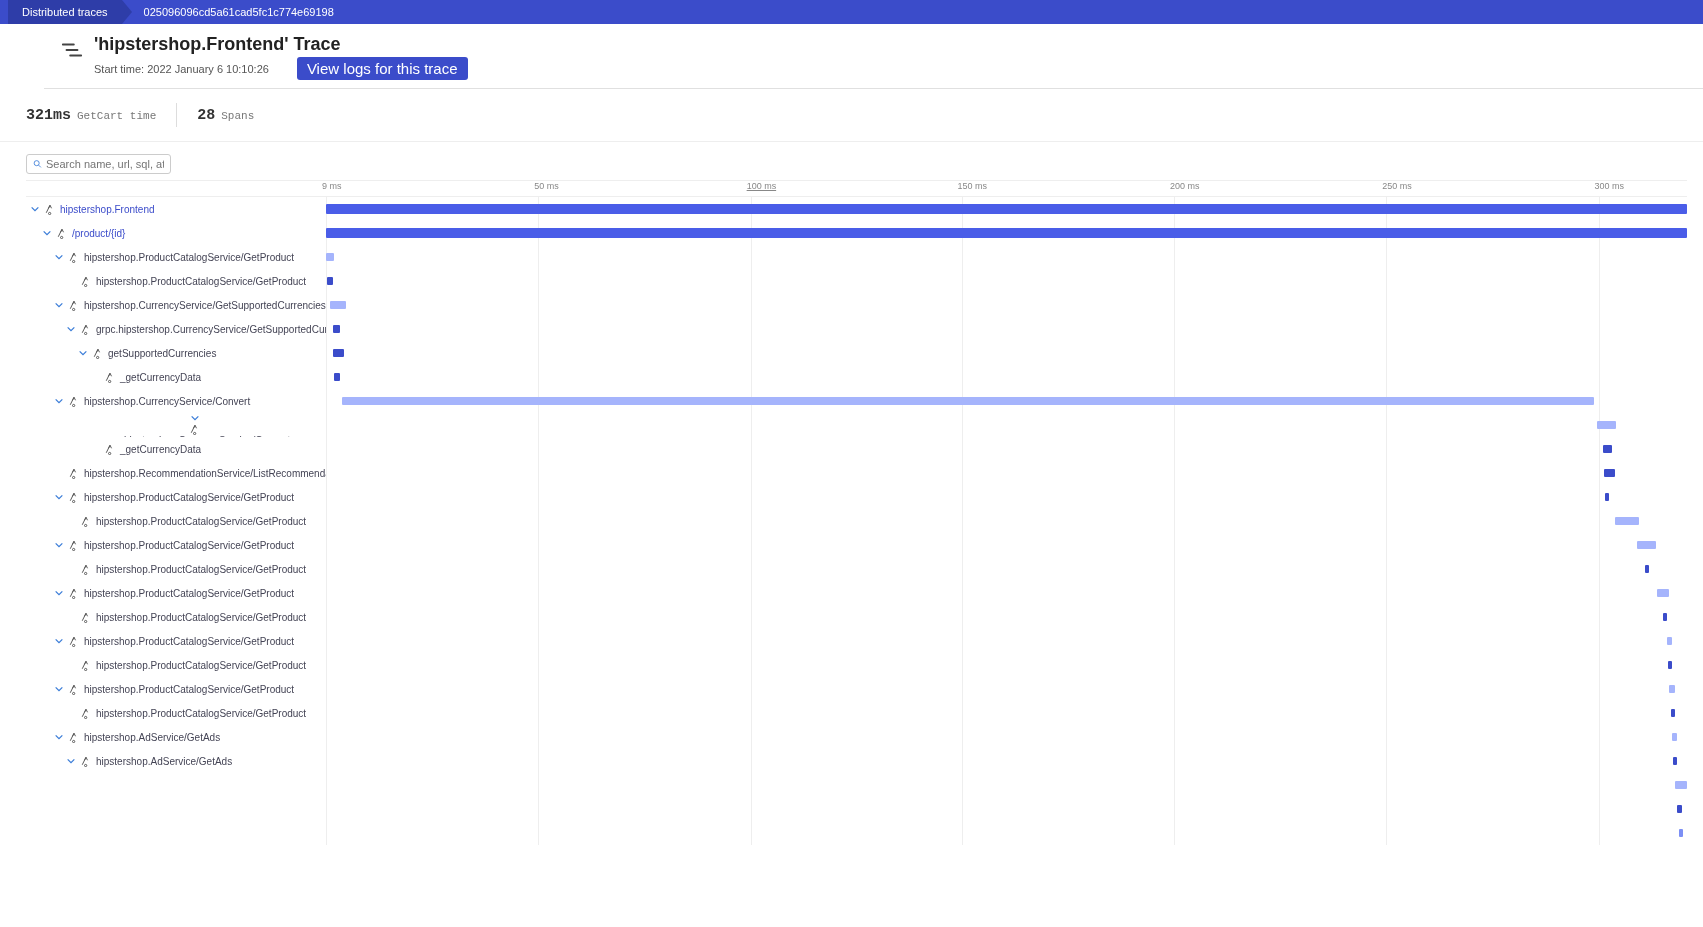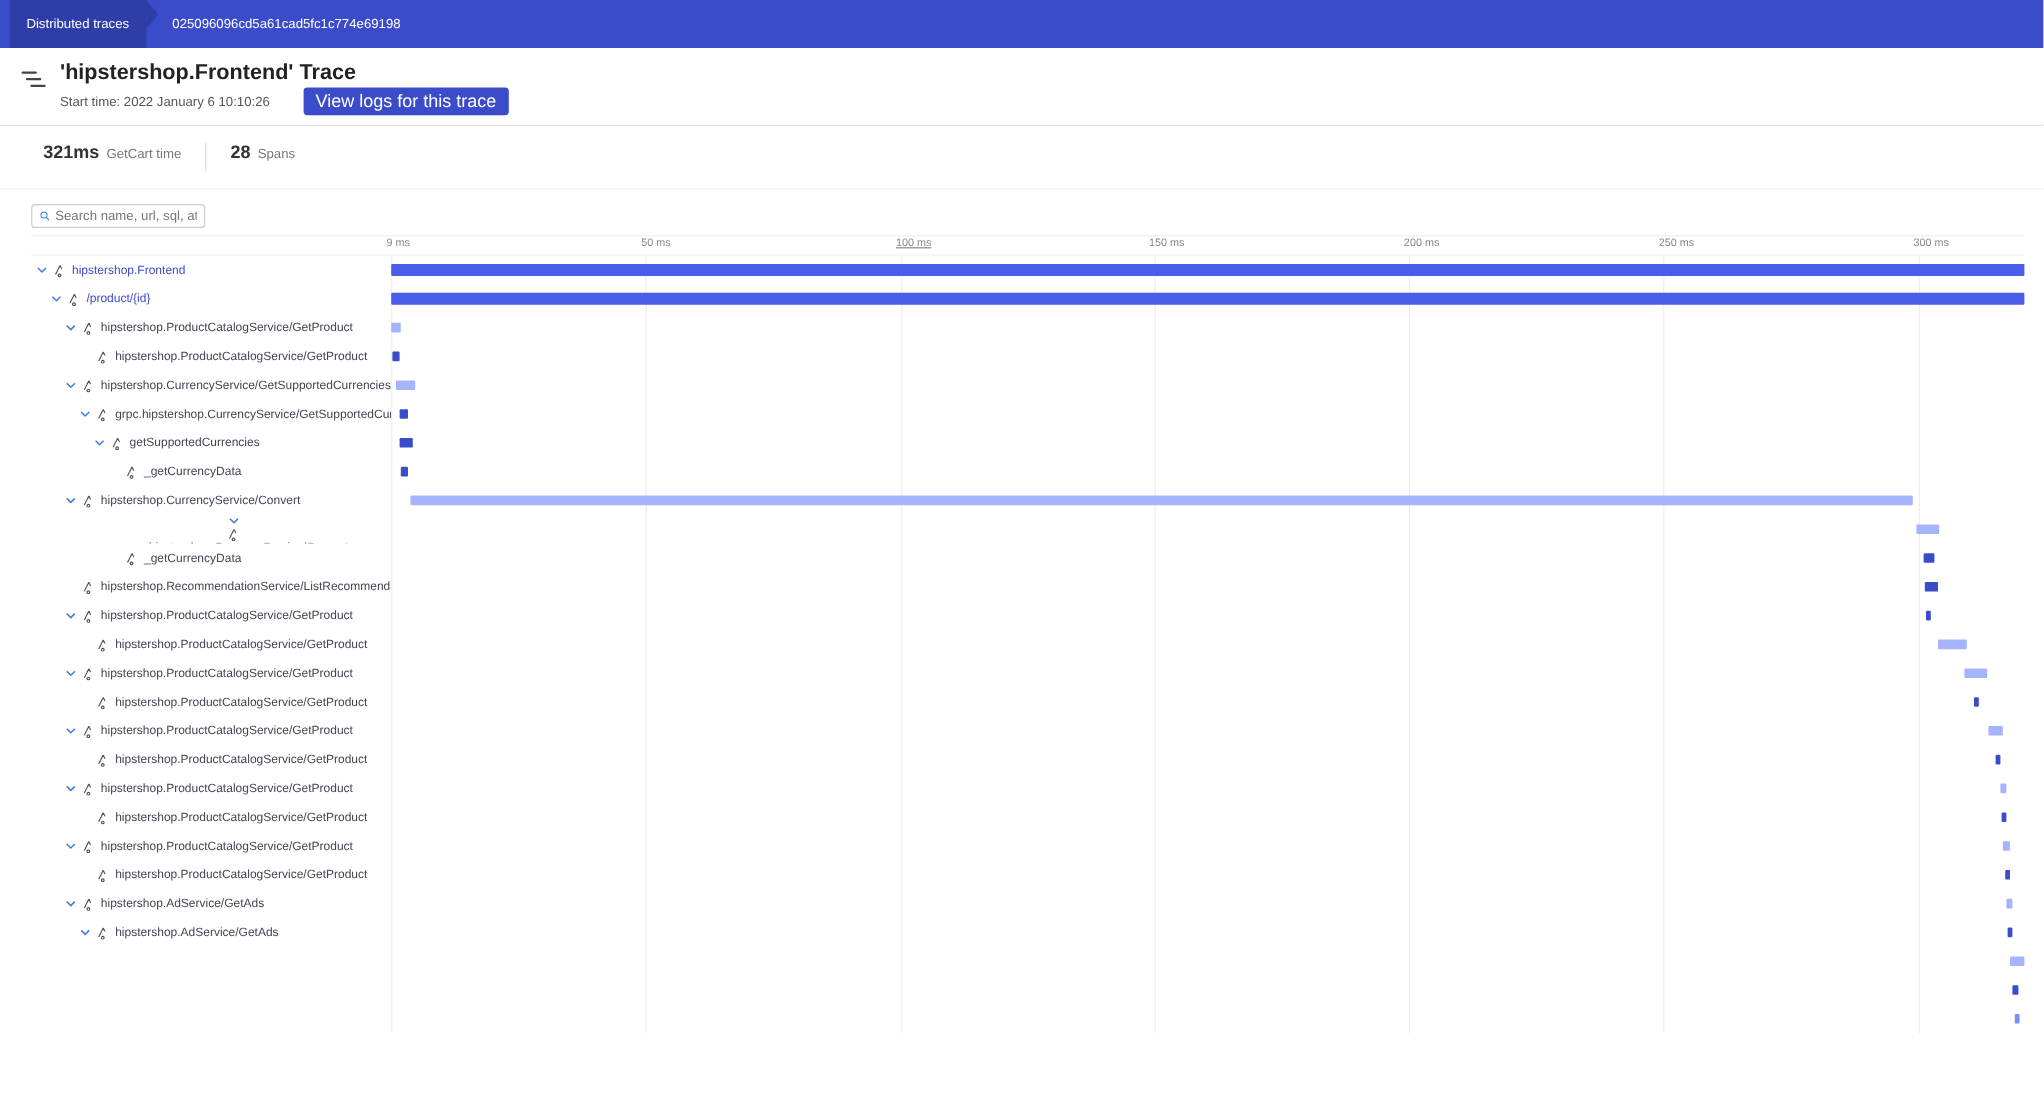"Distributed traces" .breadcrumb { height: 40px -> 24px }
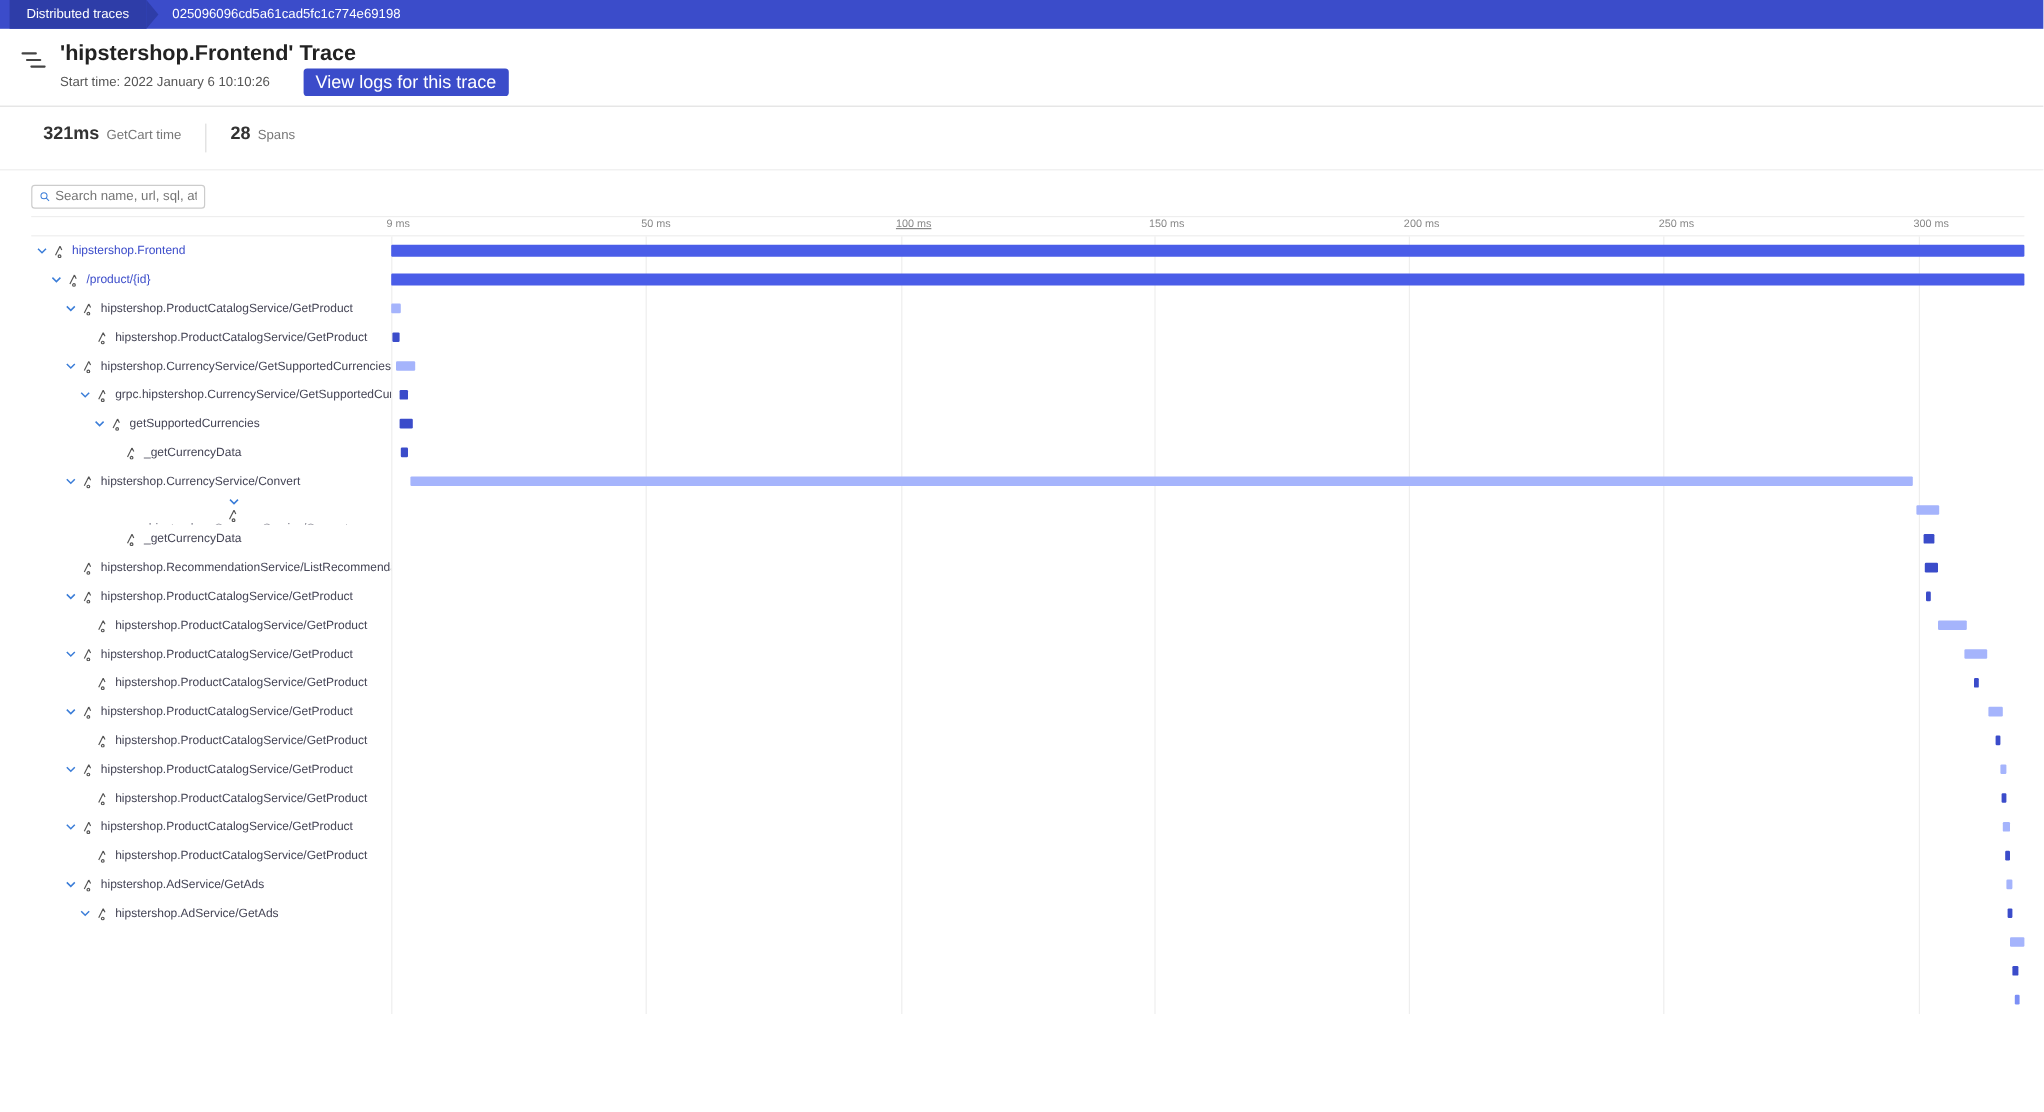"'hipstershop.Frontend' Trace" .header { margin-left: none -> 44px }
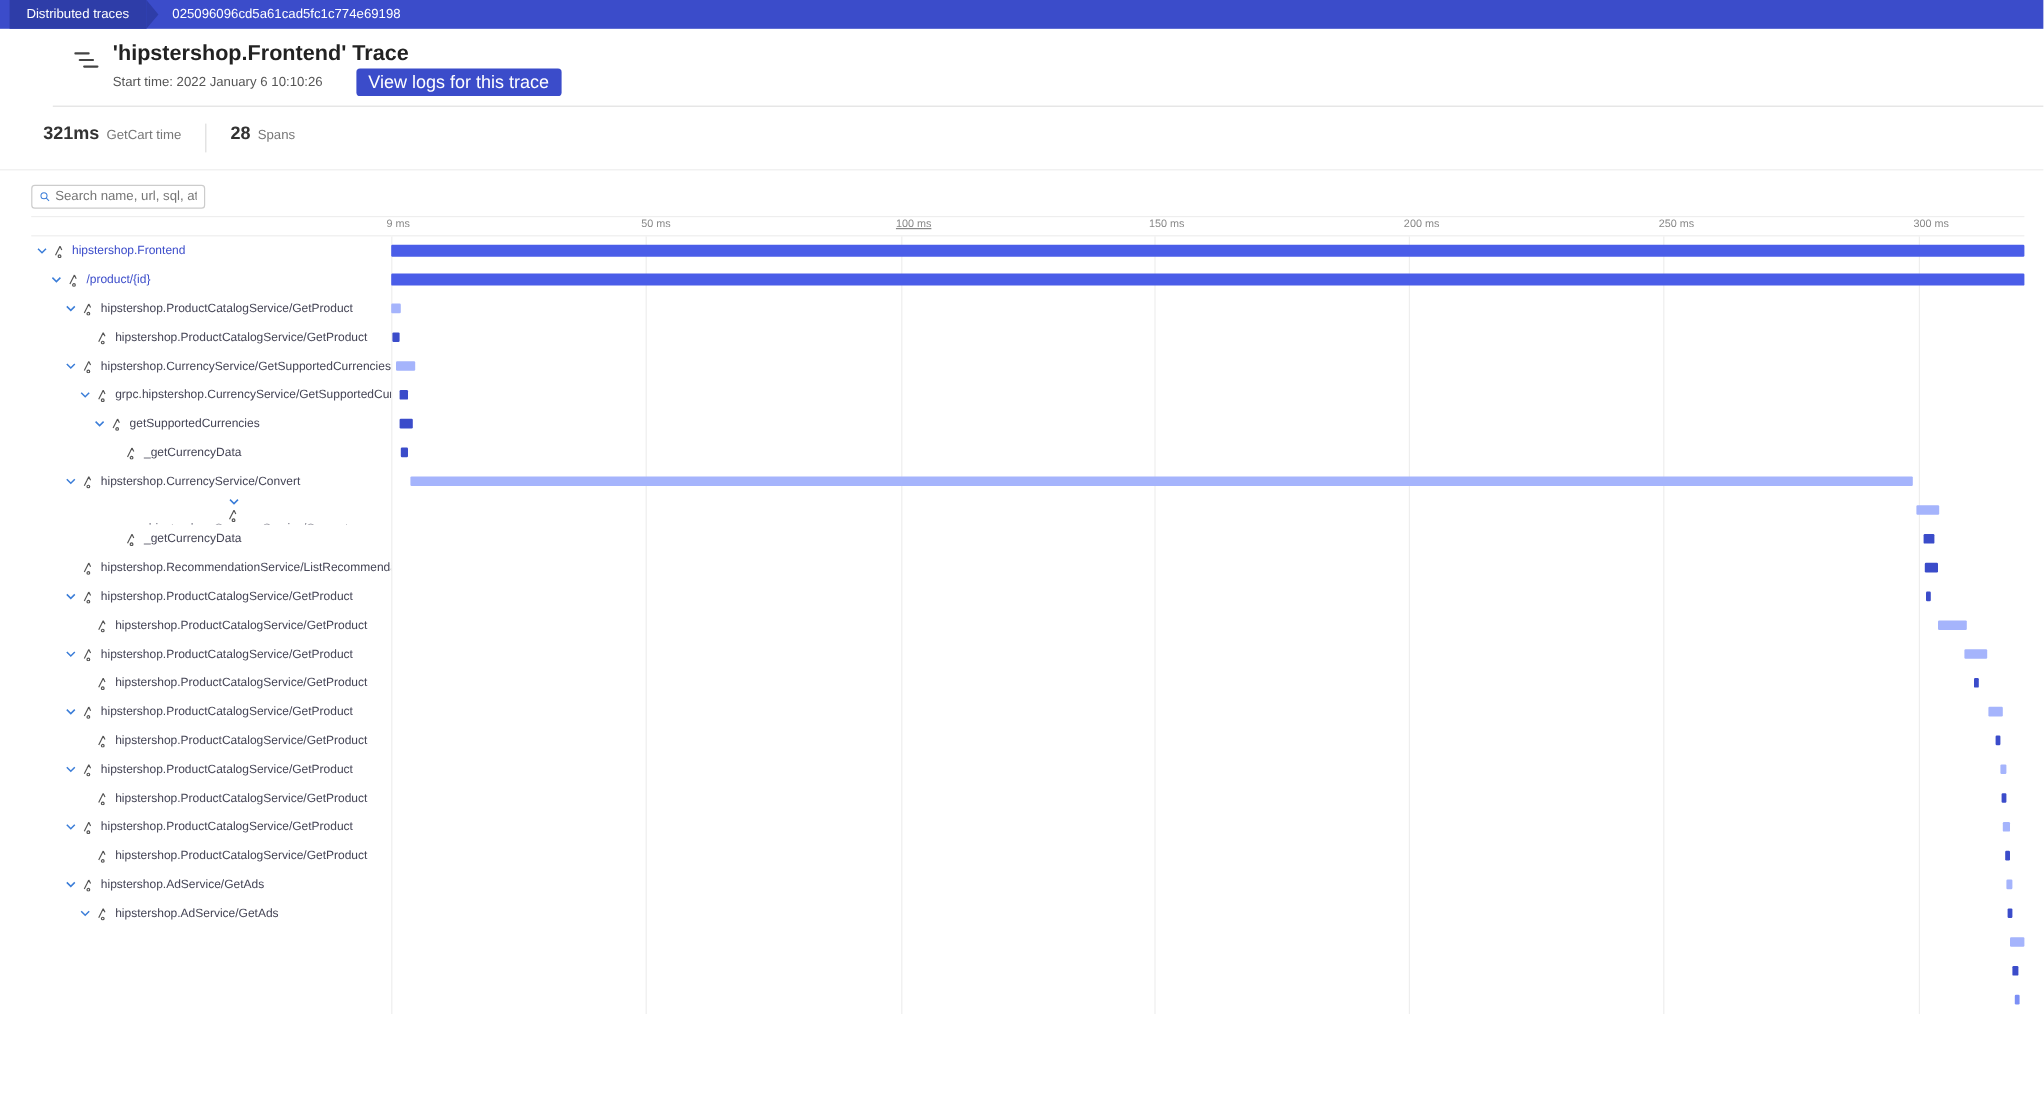"321ms" .summary { align-items: flex-start -> center; font-family: none -> Liberation Mono, monospace; padding: 14px 36px -> 14px 26px }
